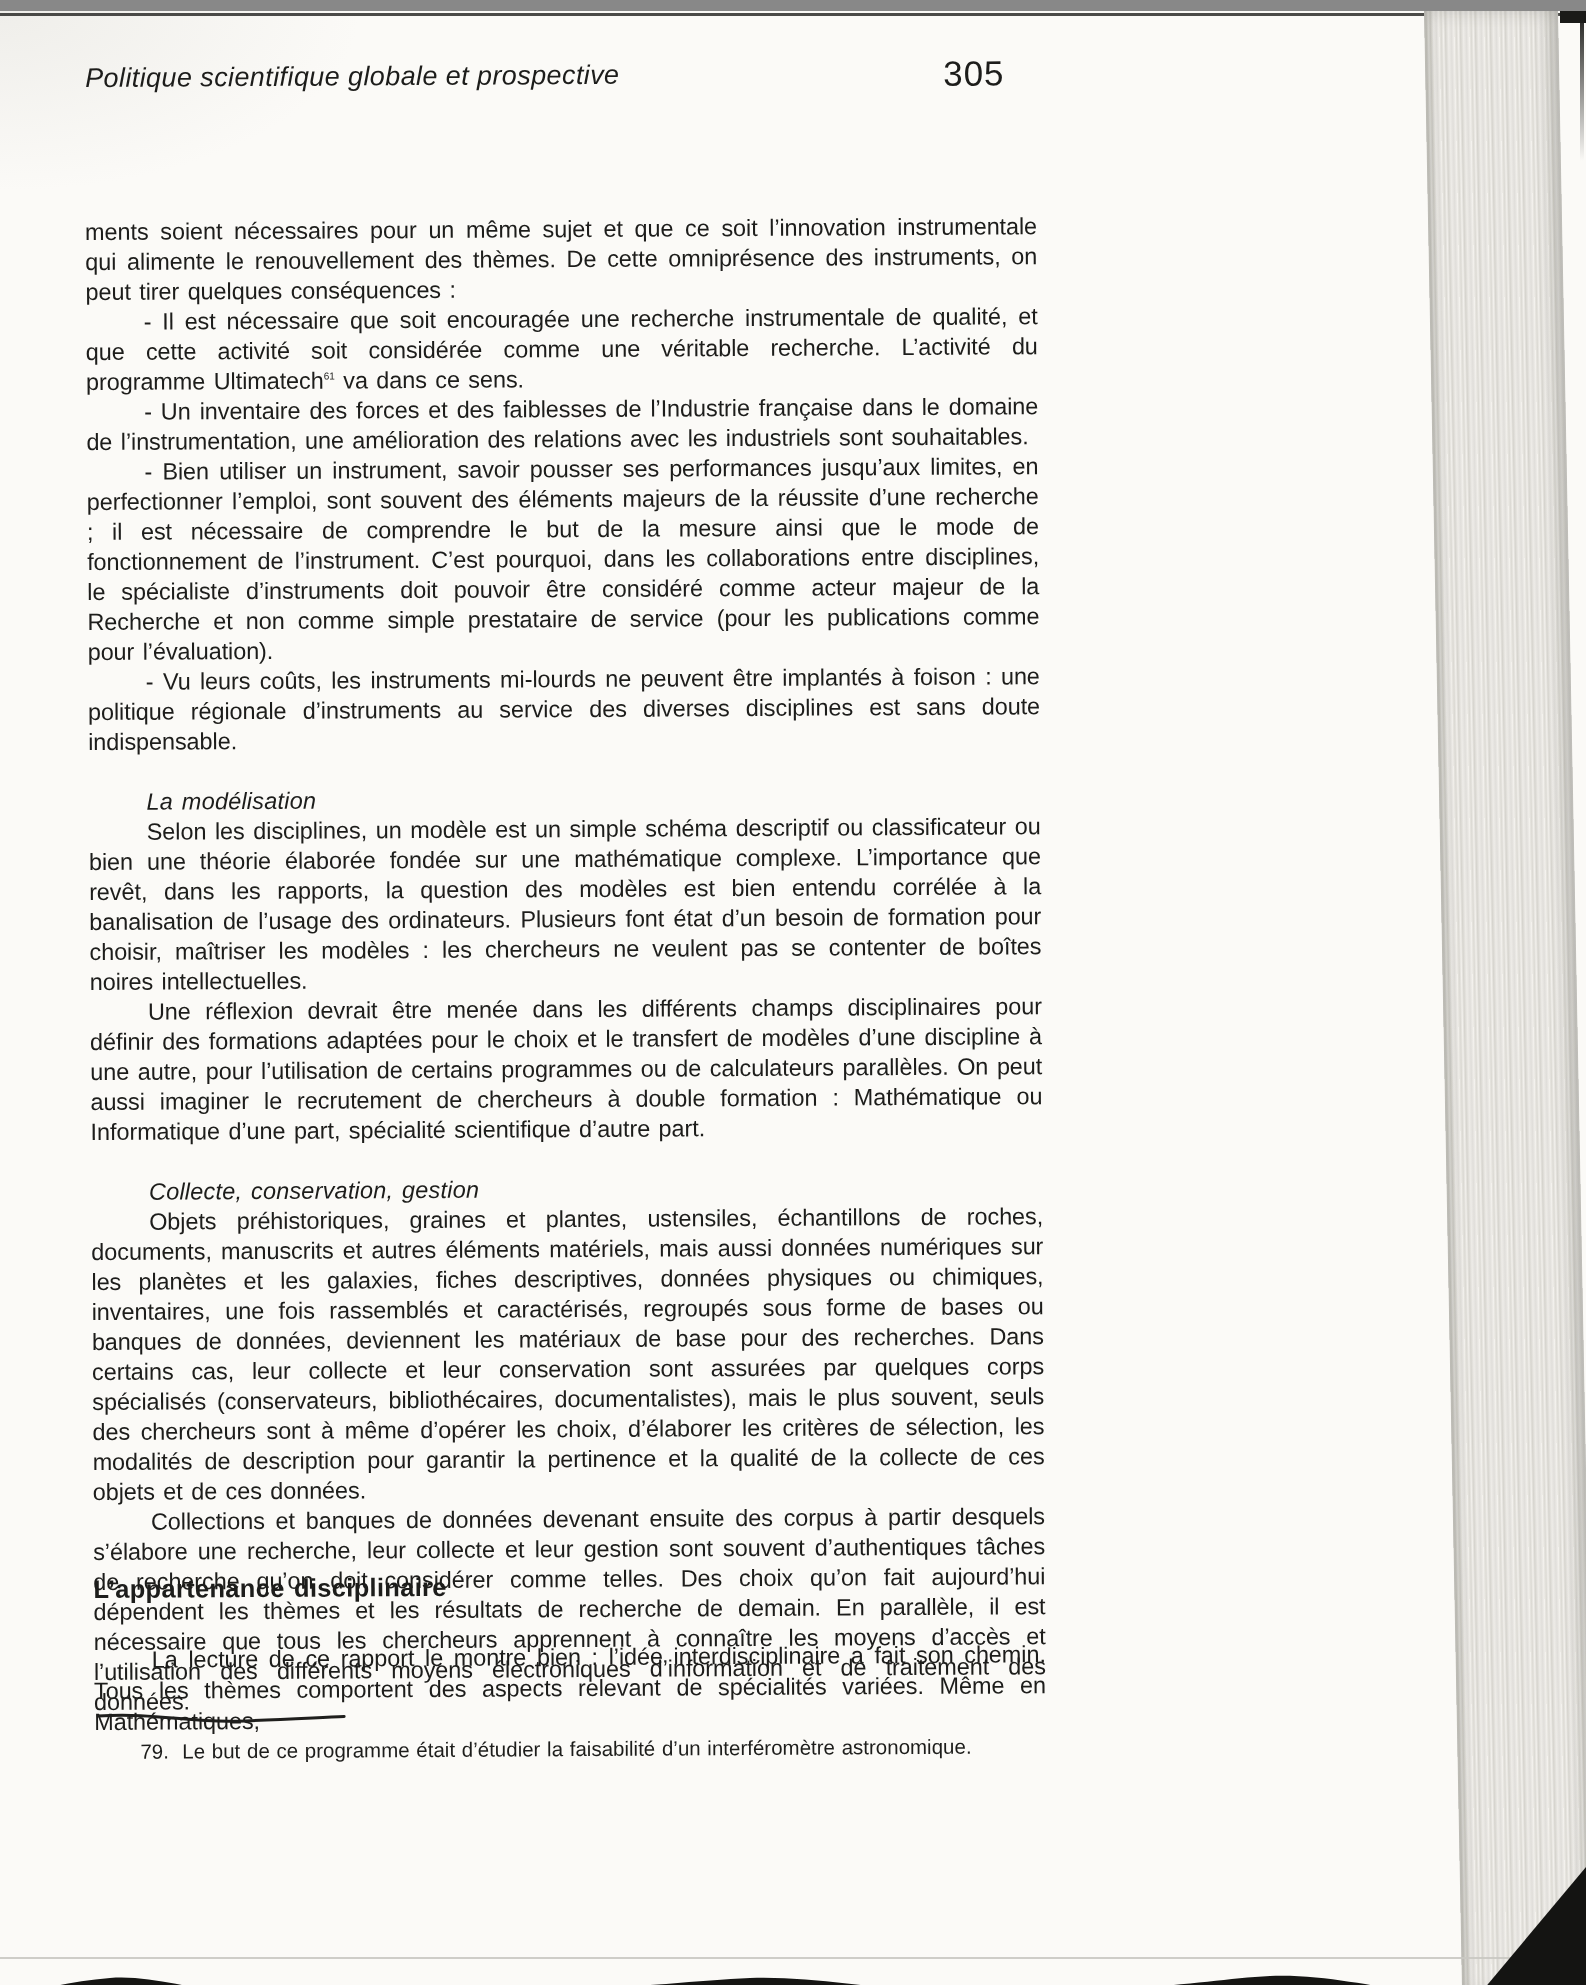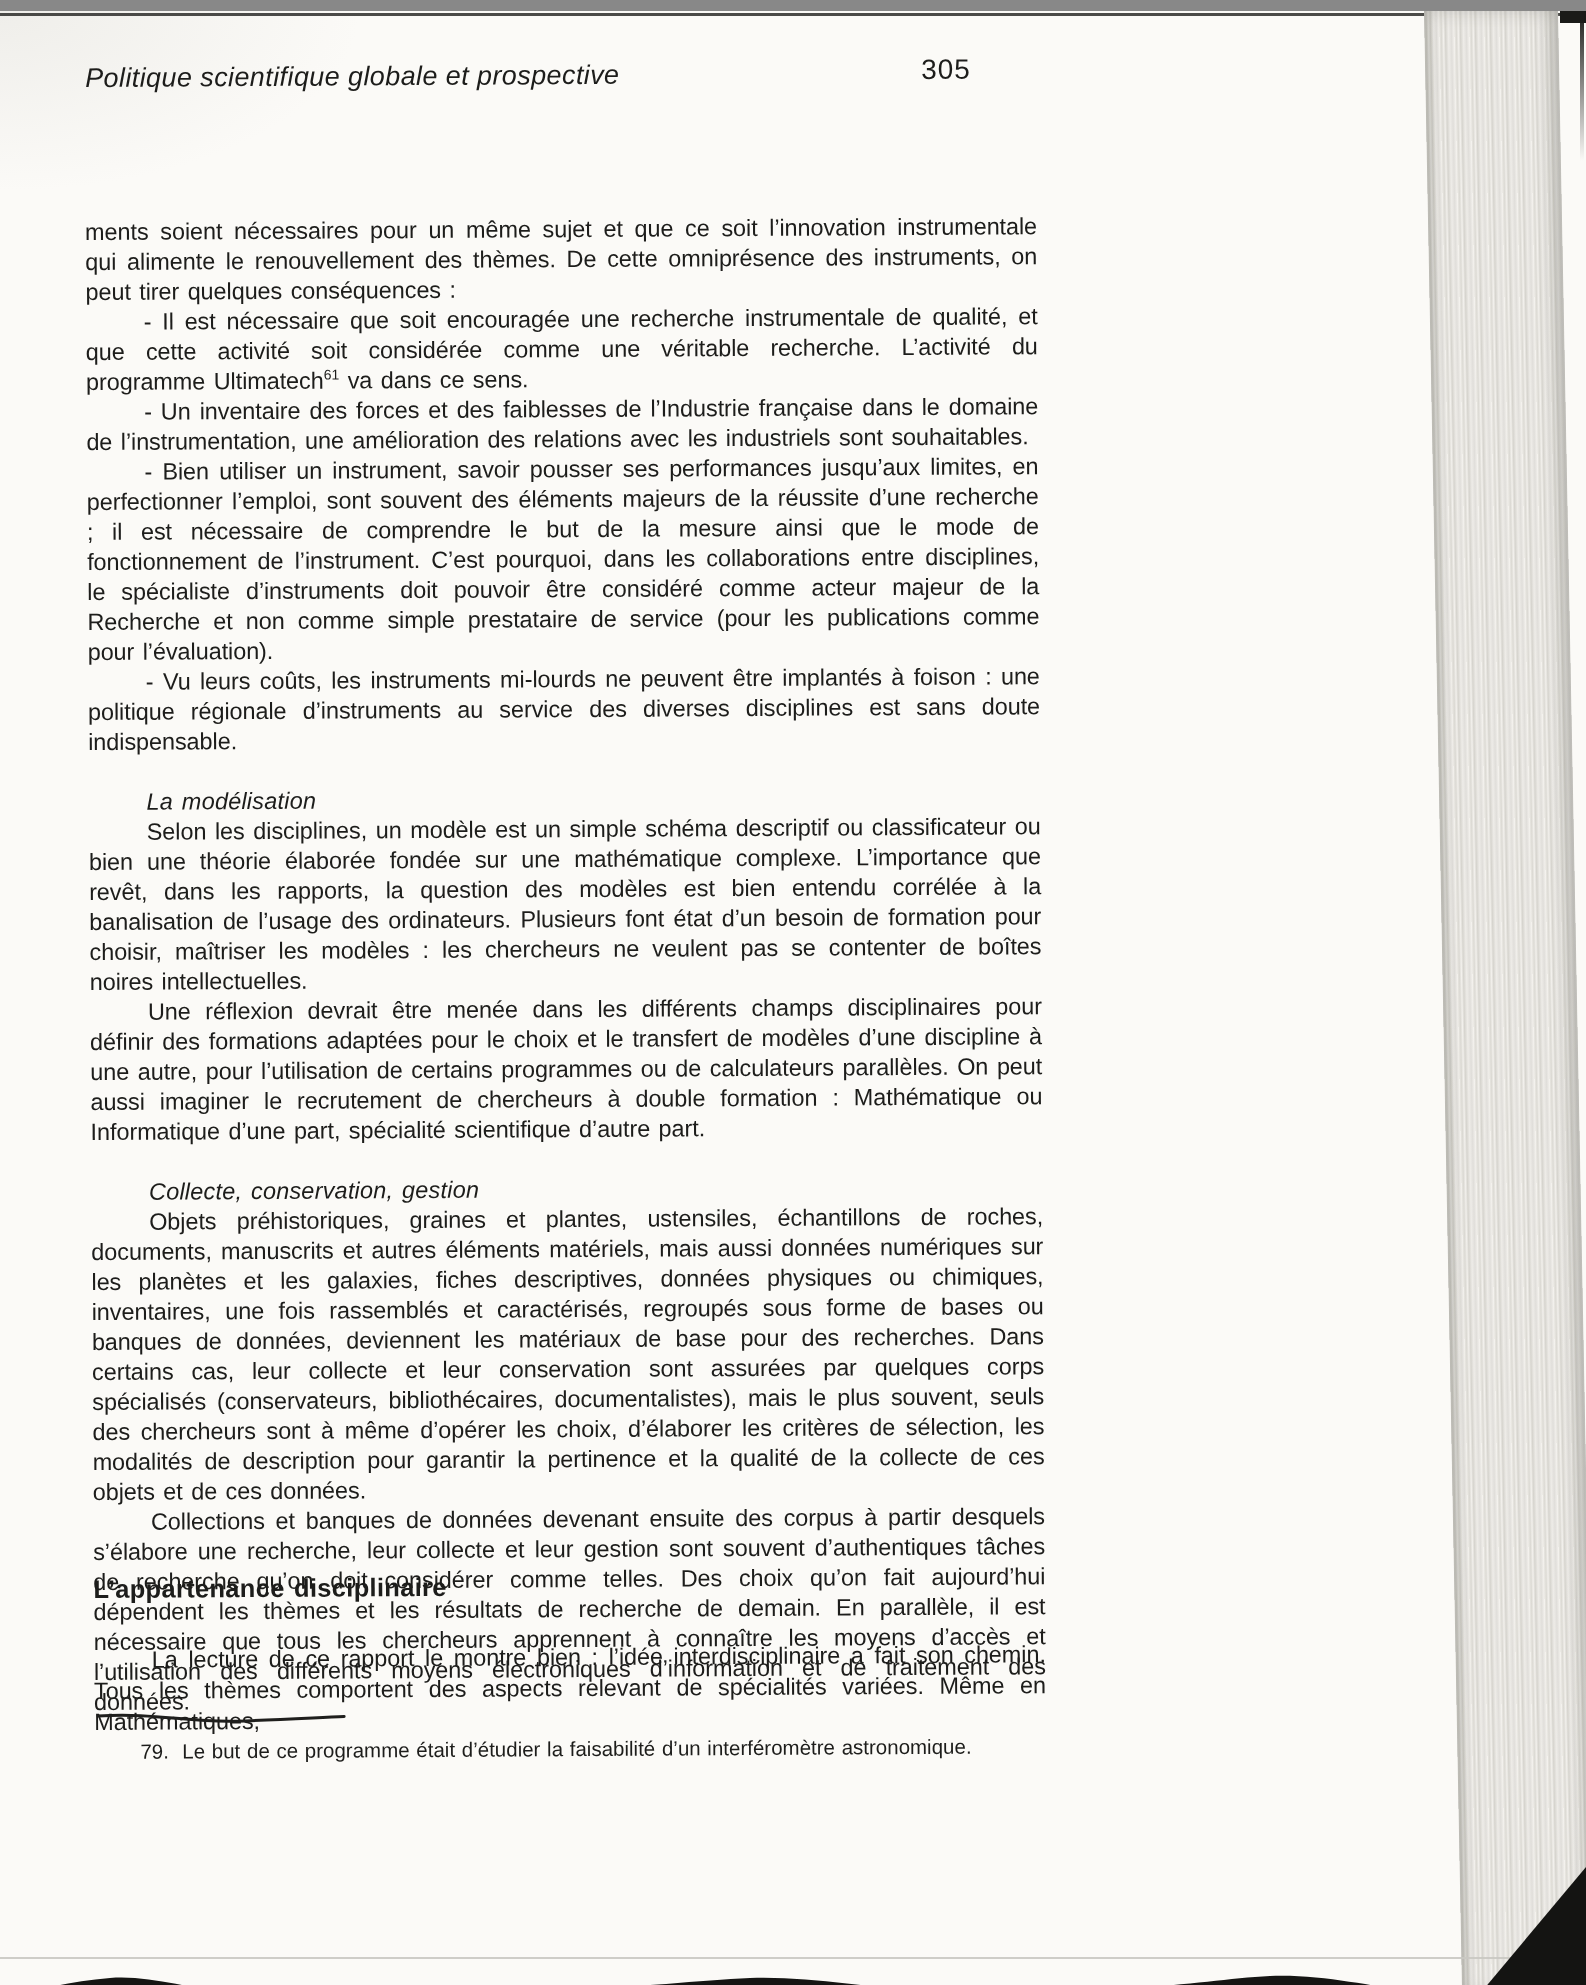"305" .page-number { font-size: 28px -> 35px; left: 922px -> 944px }
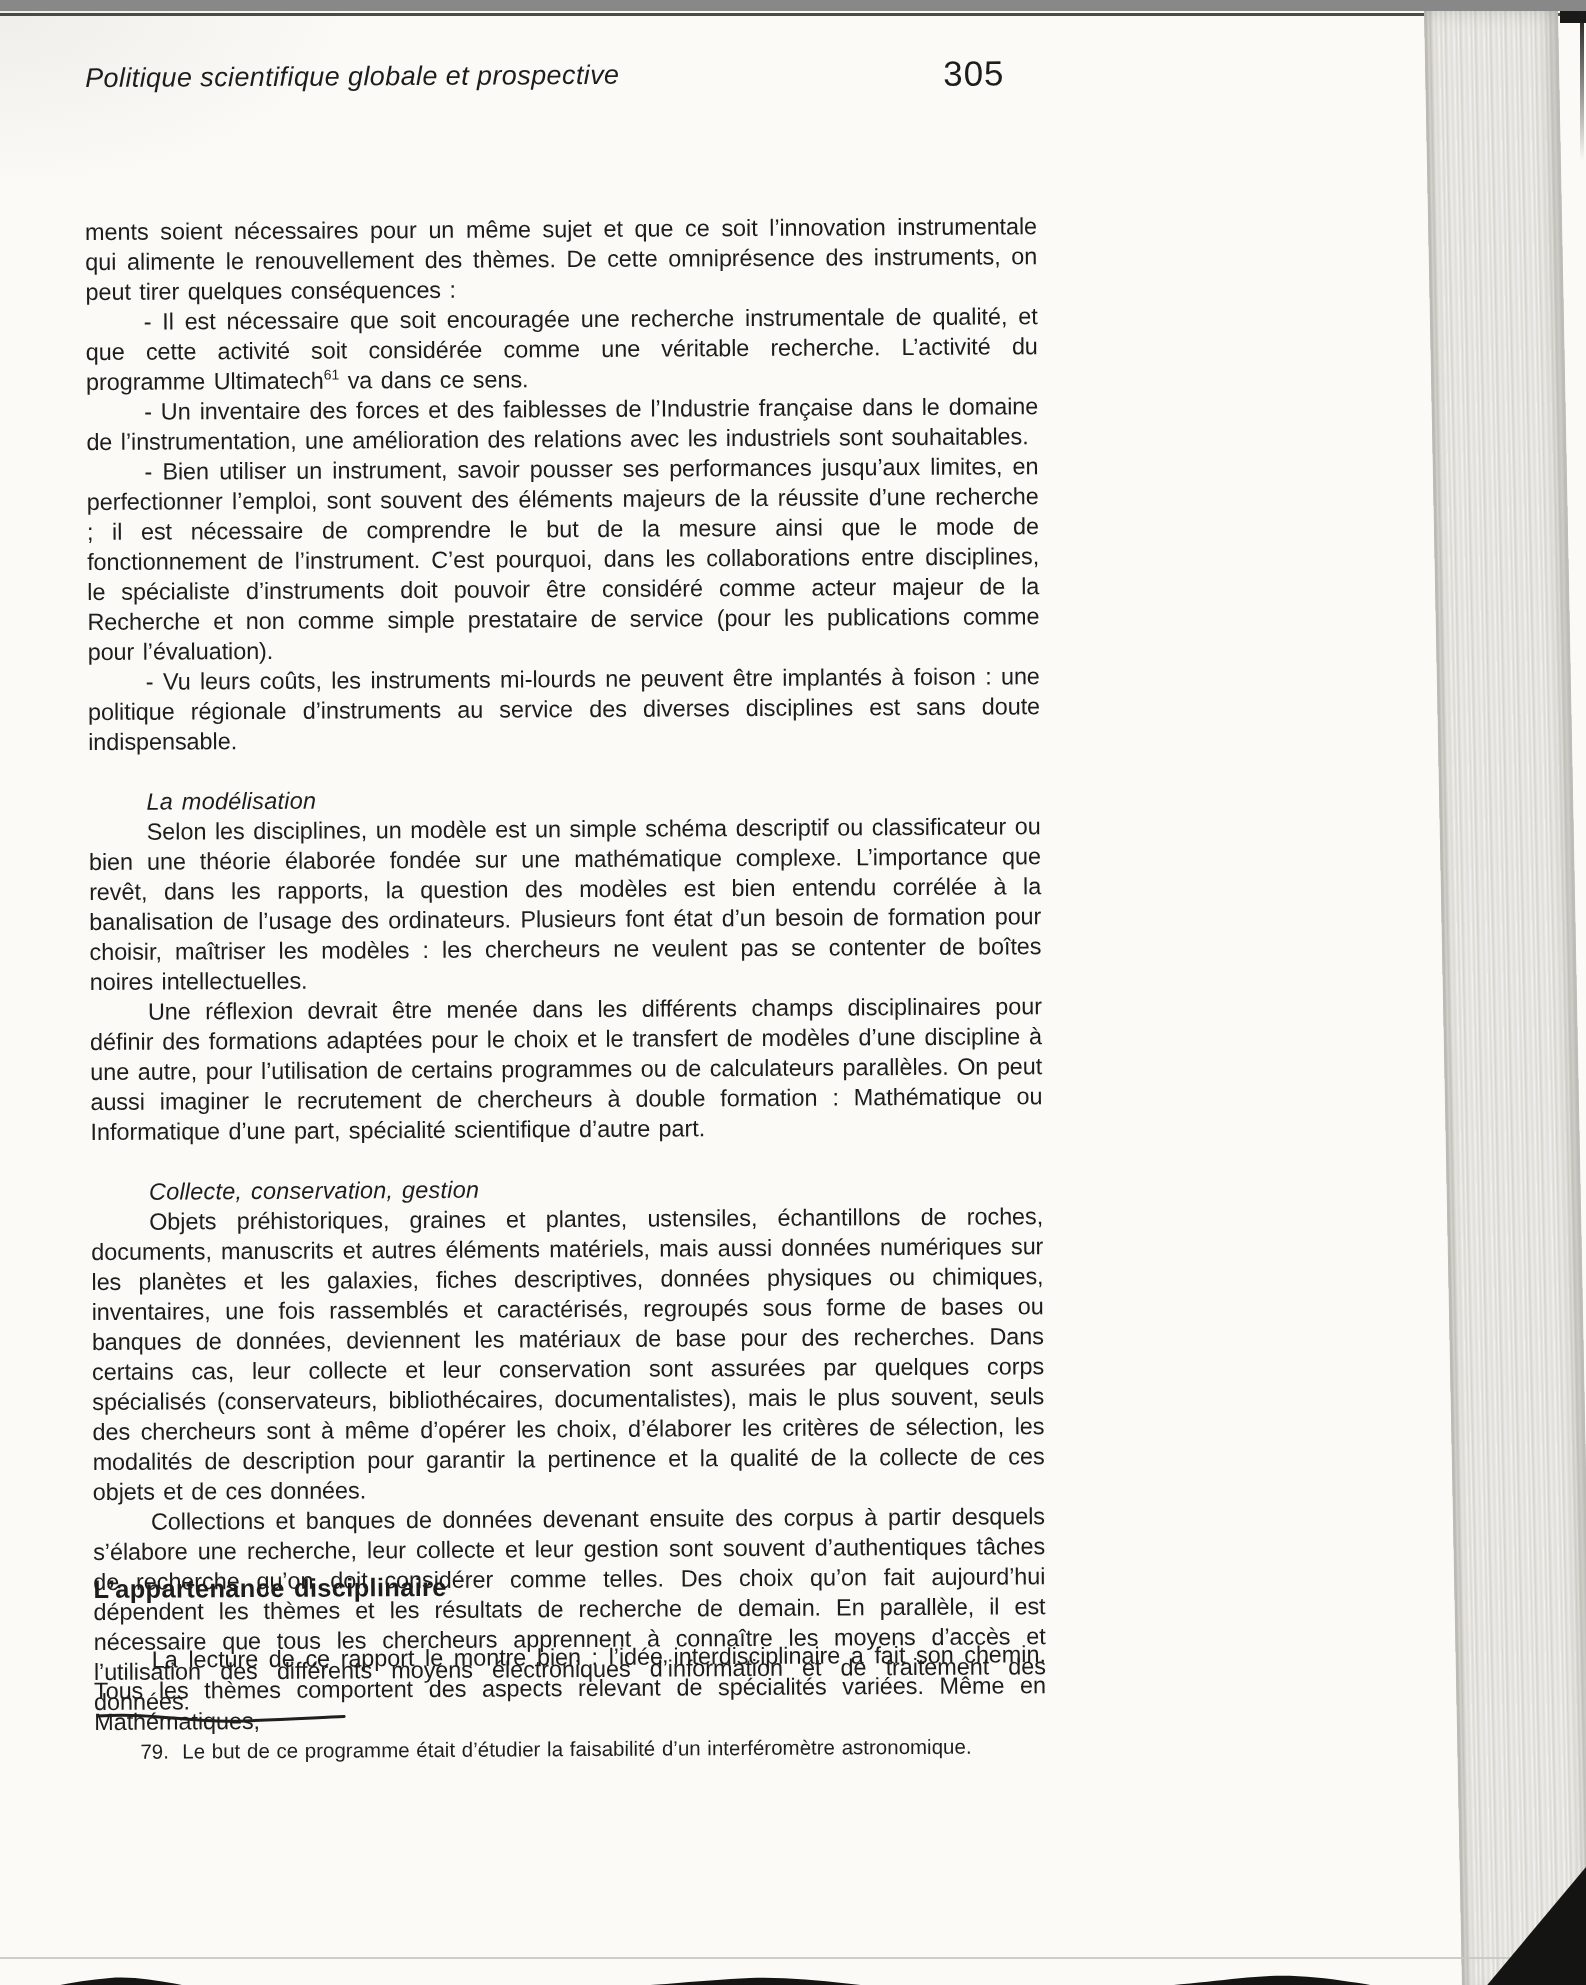"61" sup.fn-ref { font-size: 14px -> 10px }
